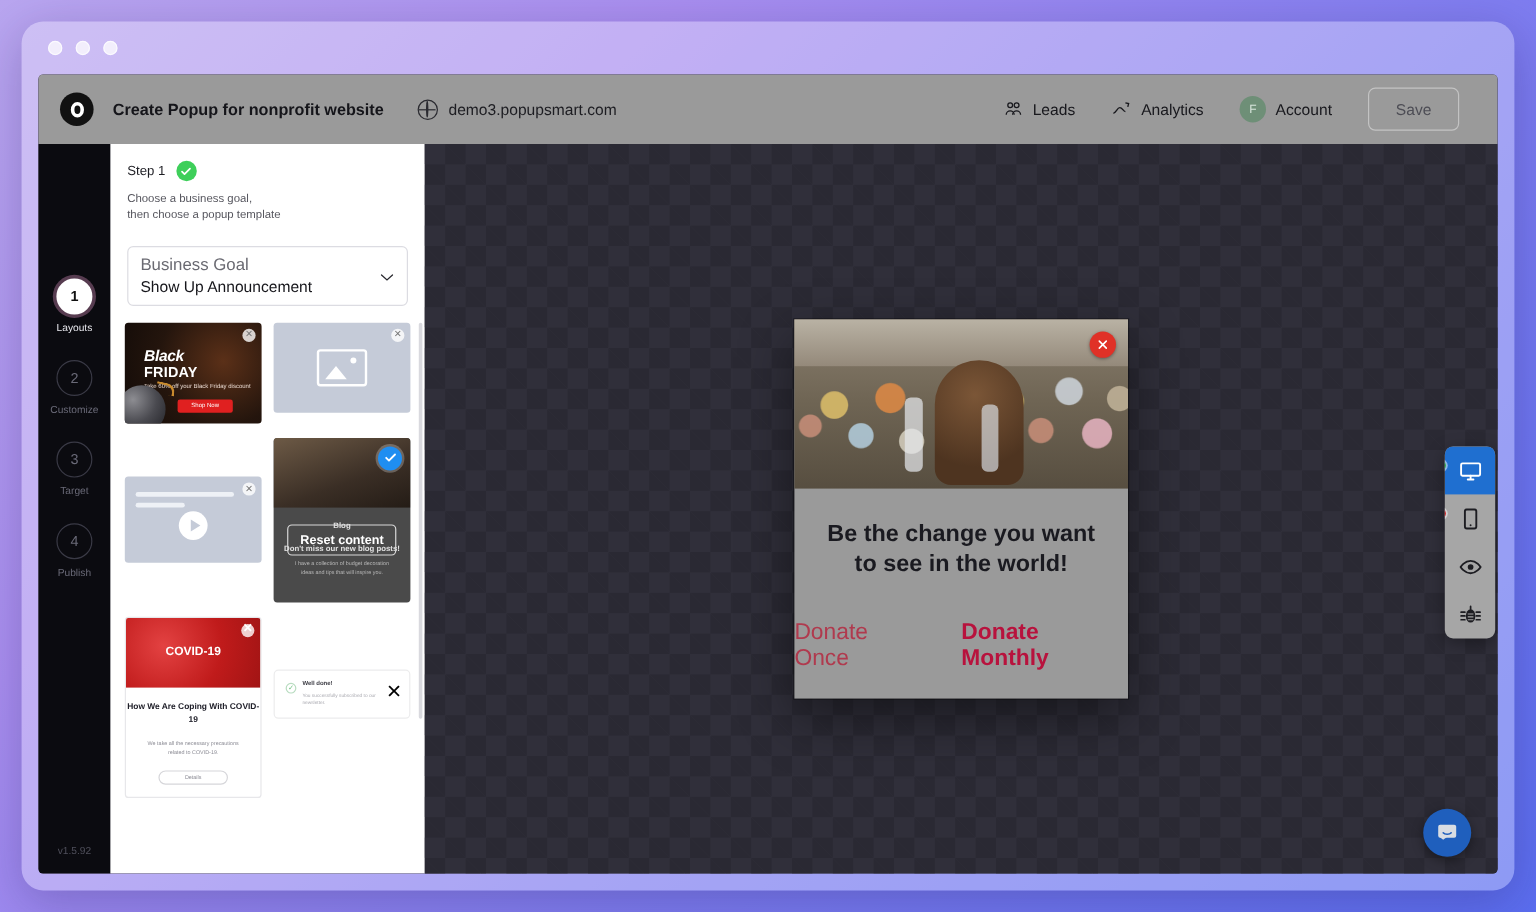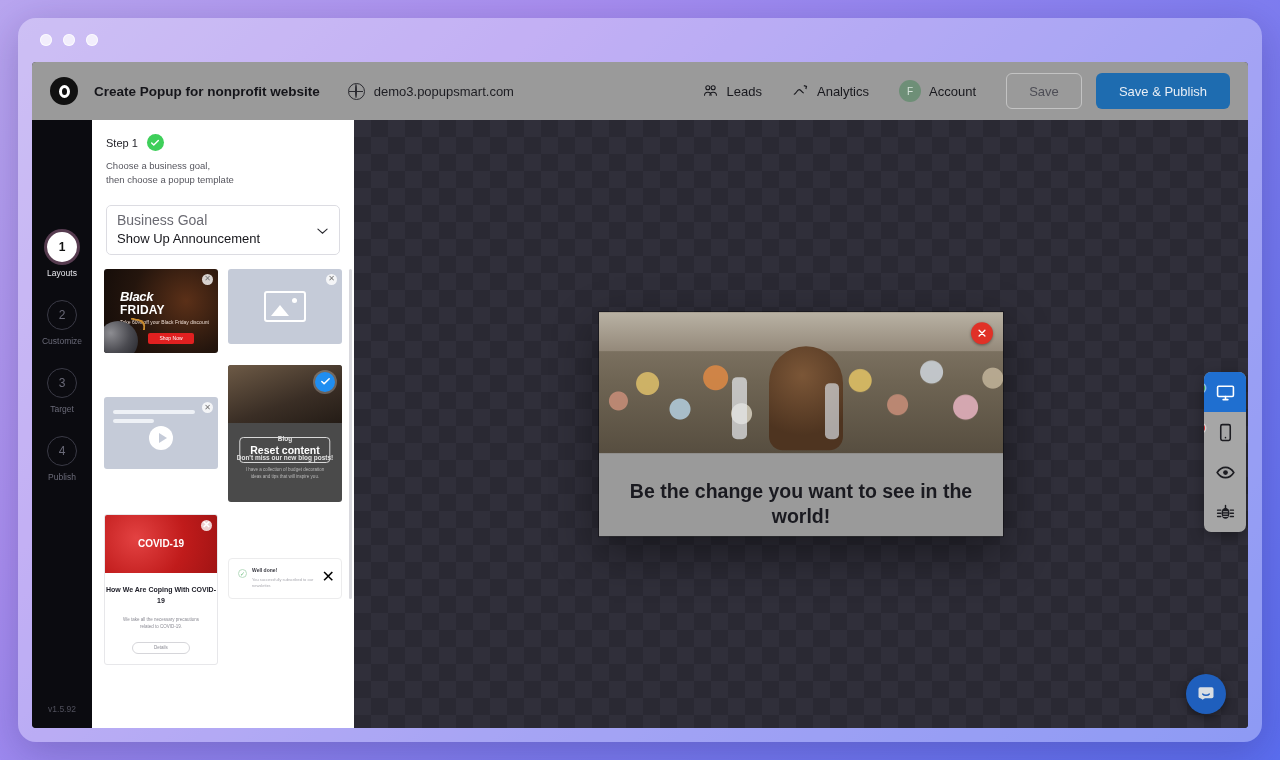"Save & Publish" button.btn-publish { html: <button>Save &amp; Publish</button> -> none }
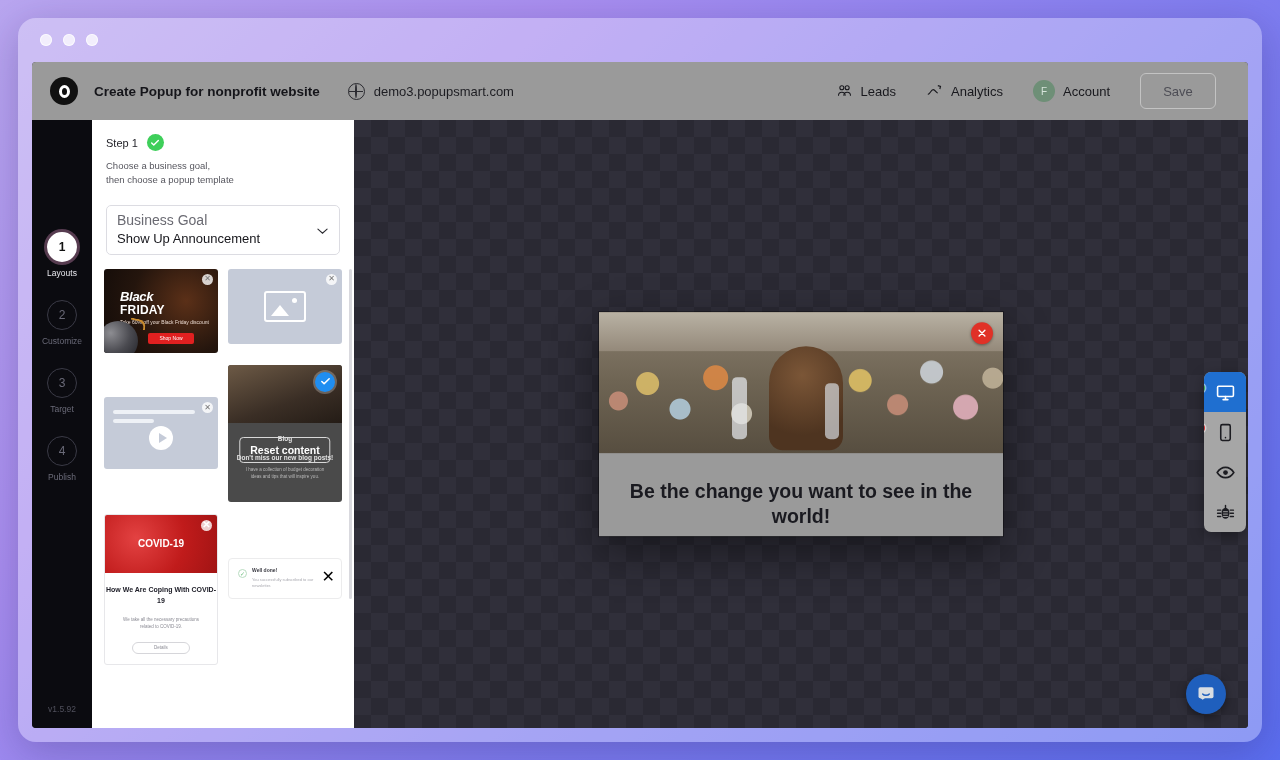"Be the change you want" .popup { width: 404px -> 278px }
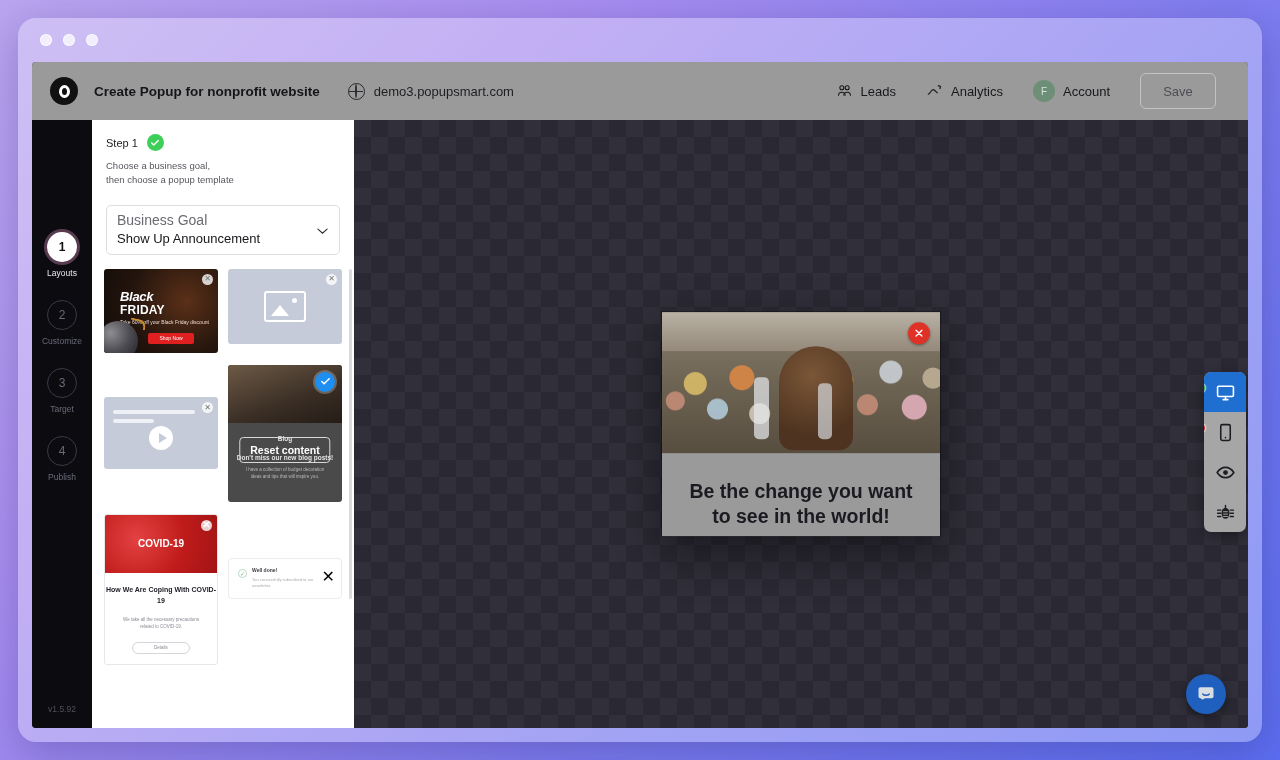"Donate Once" div.cta { html: none -> <div> <span>Donate Once</span> <span>Donate Monthly</span> </div> }
